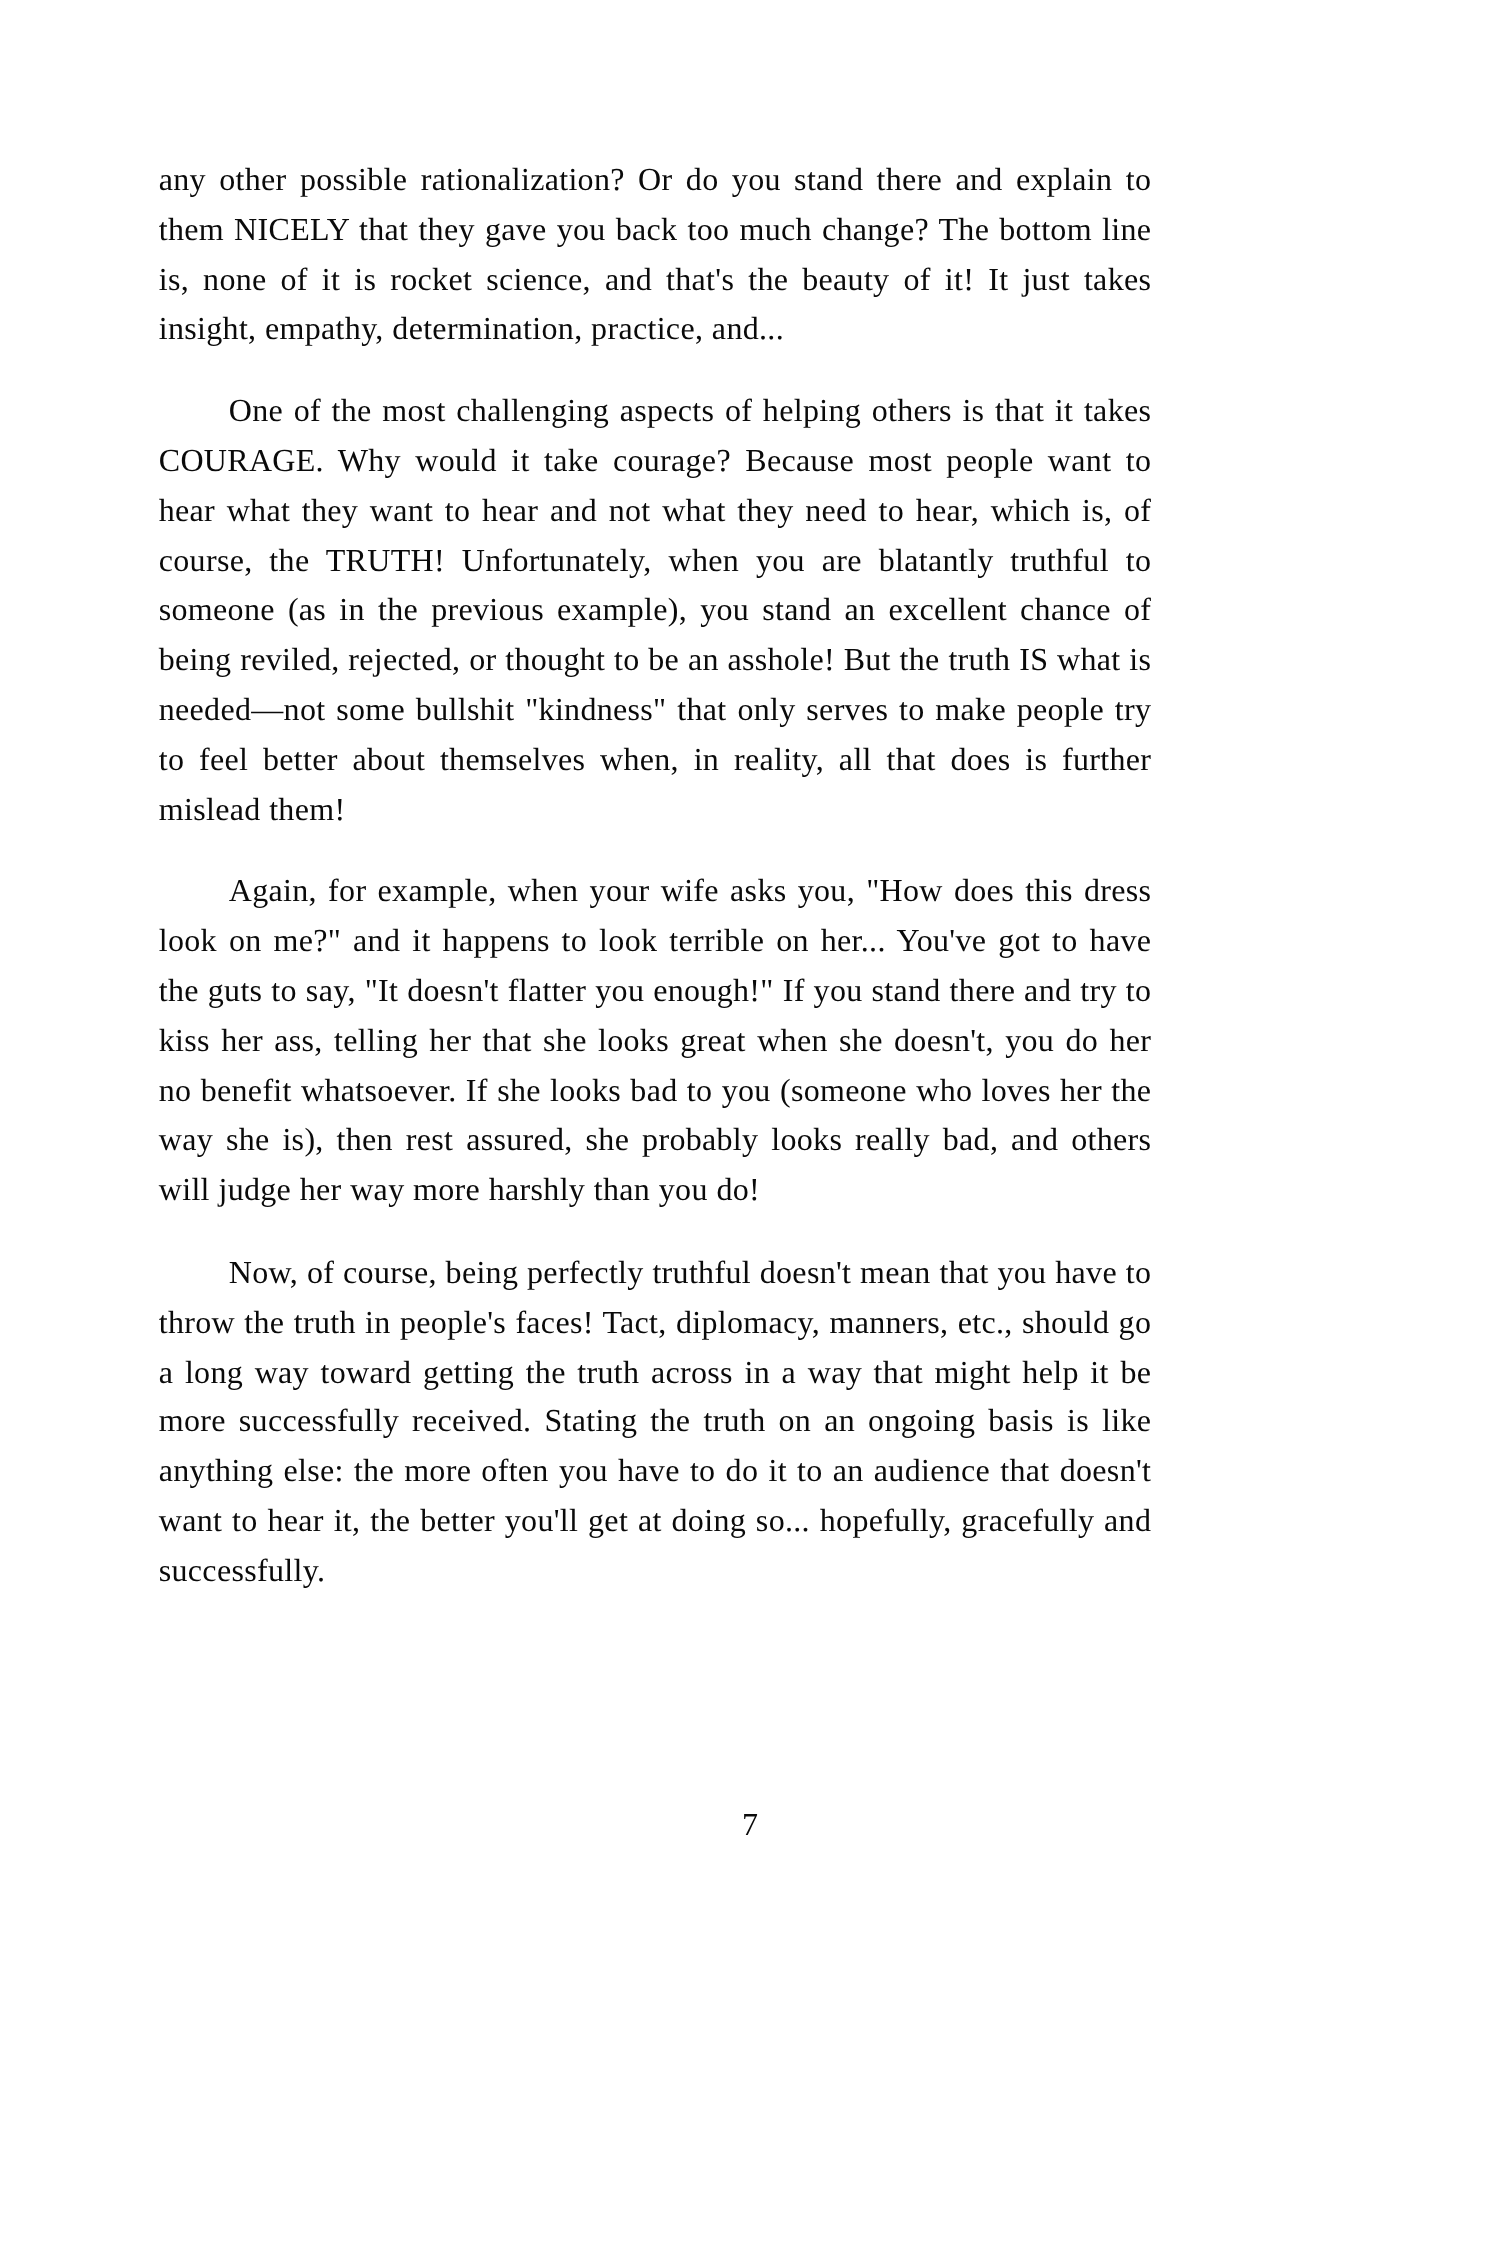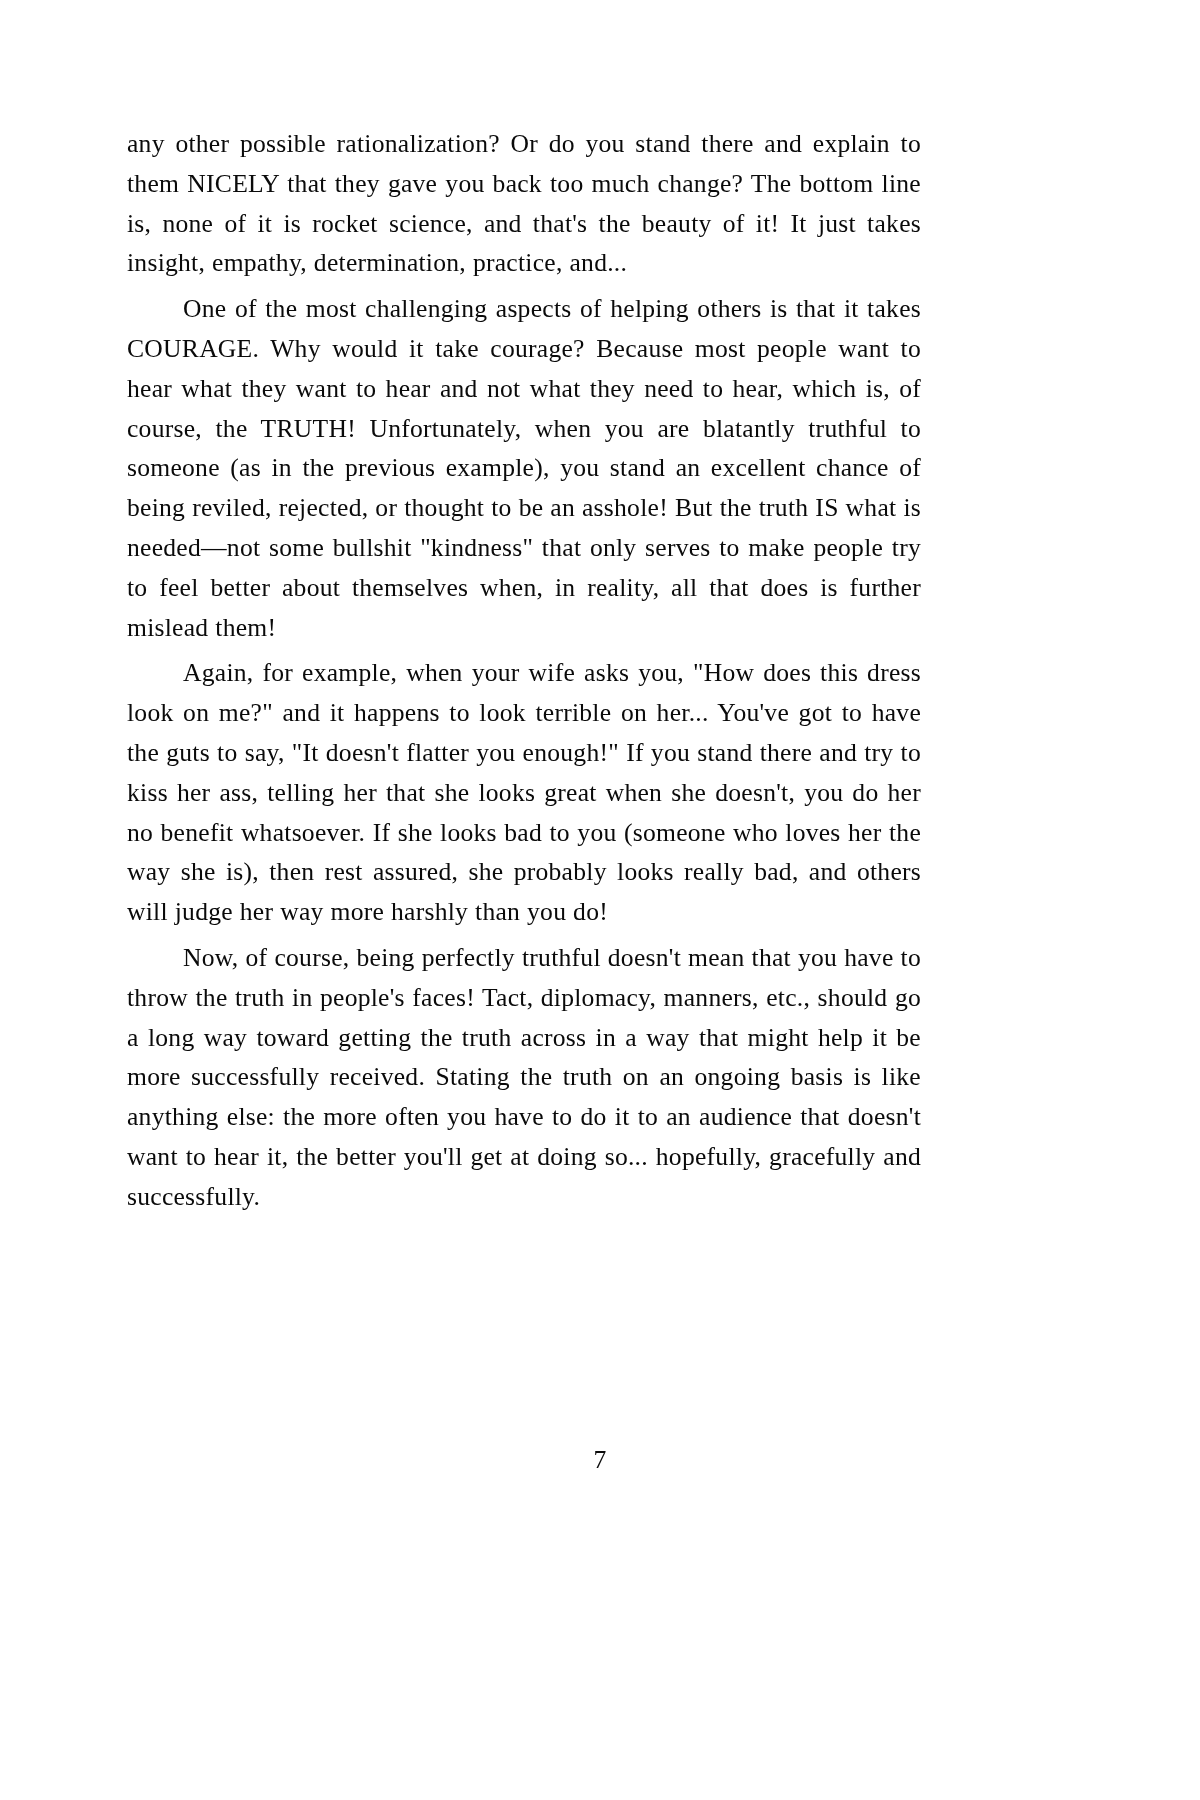"One of the most challenging" .para + .para { margin-top: 6px -> 26px }
